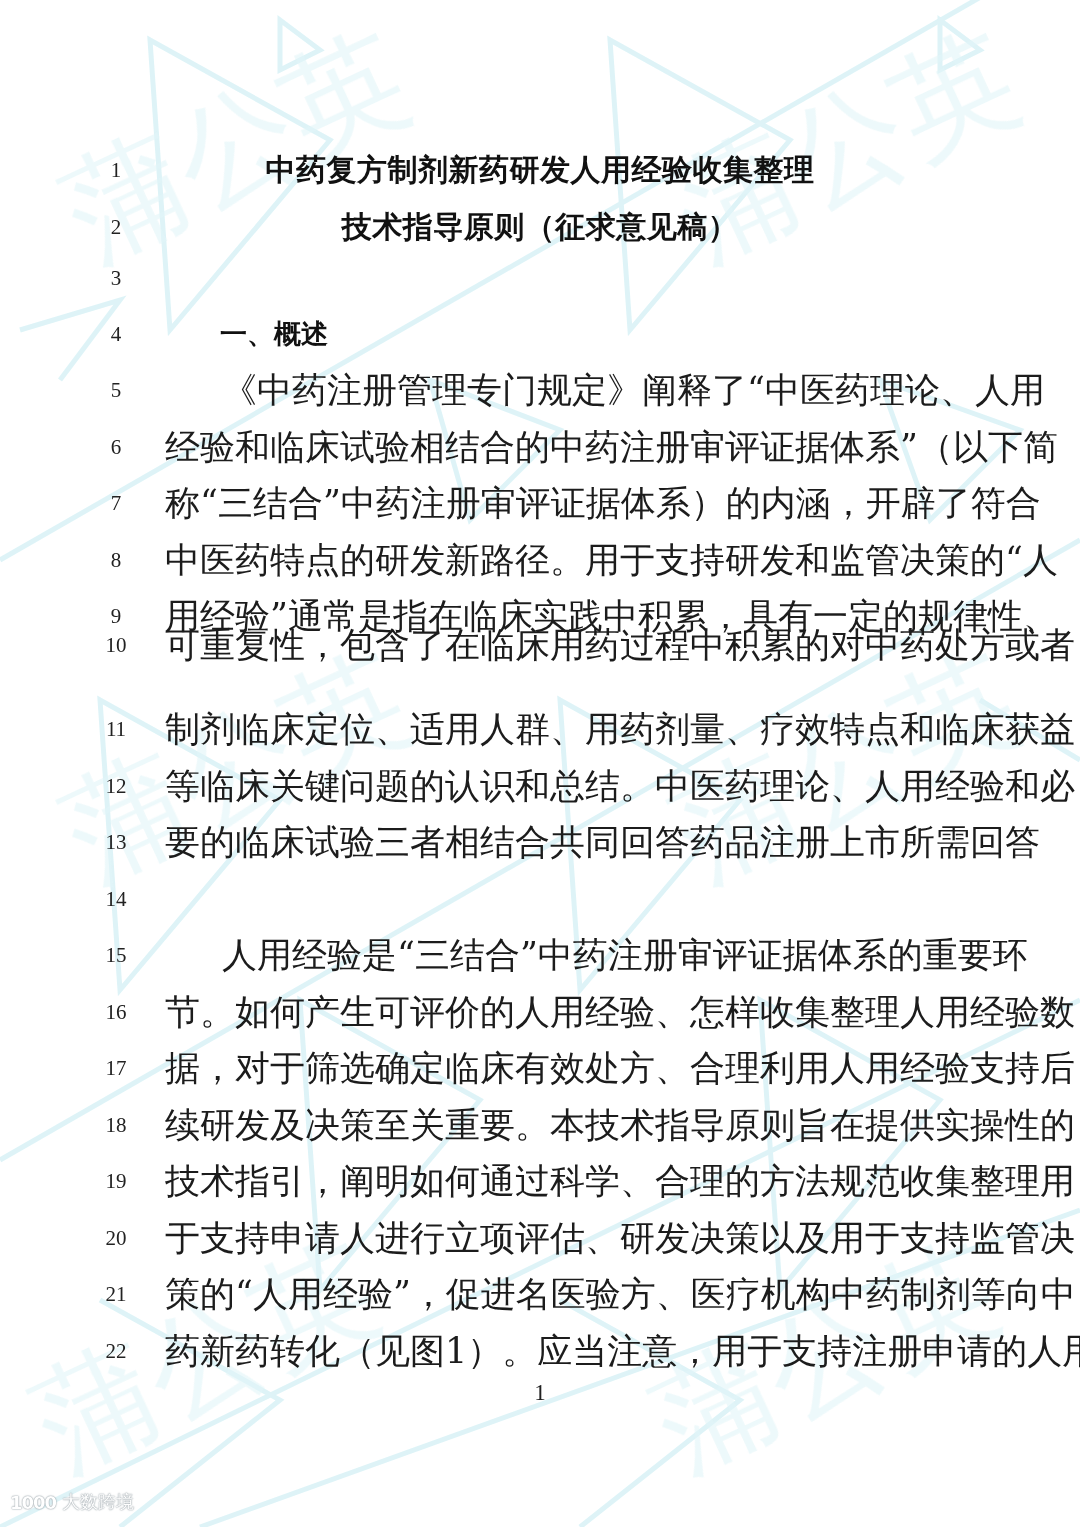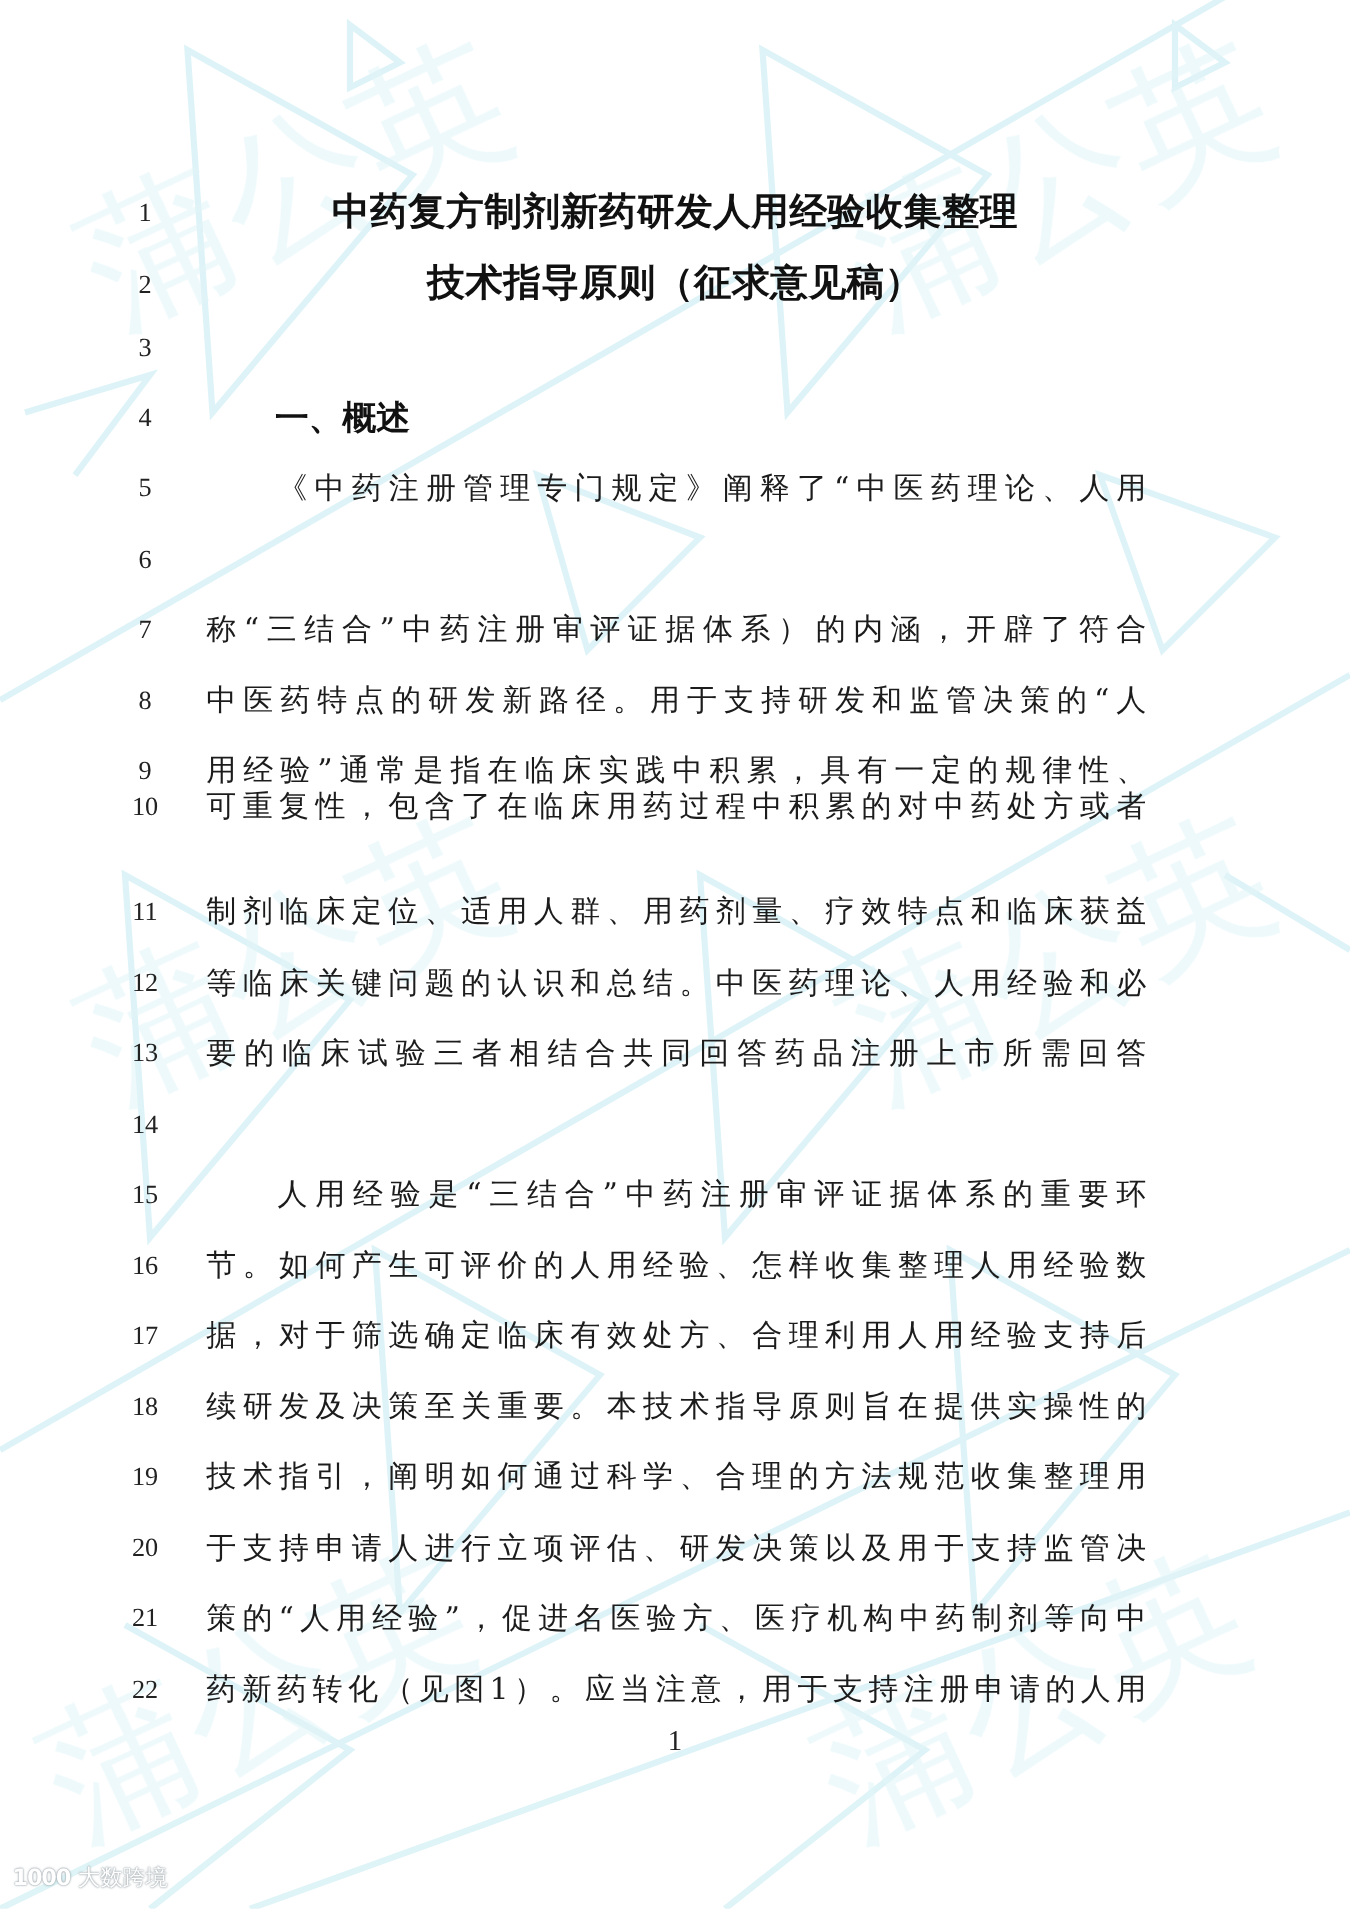"《中药注册管理专门规定》阐释了“中医药理论、人用" .txt { font-size: 24px -> 35px }
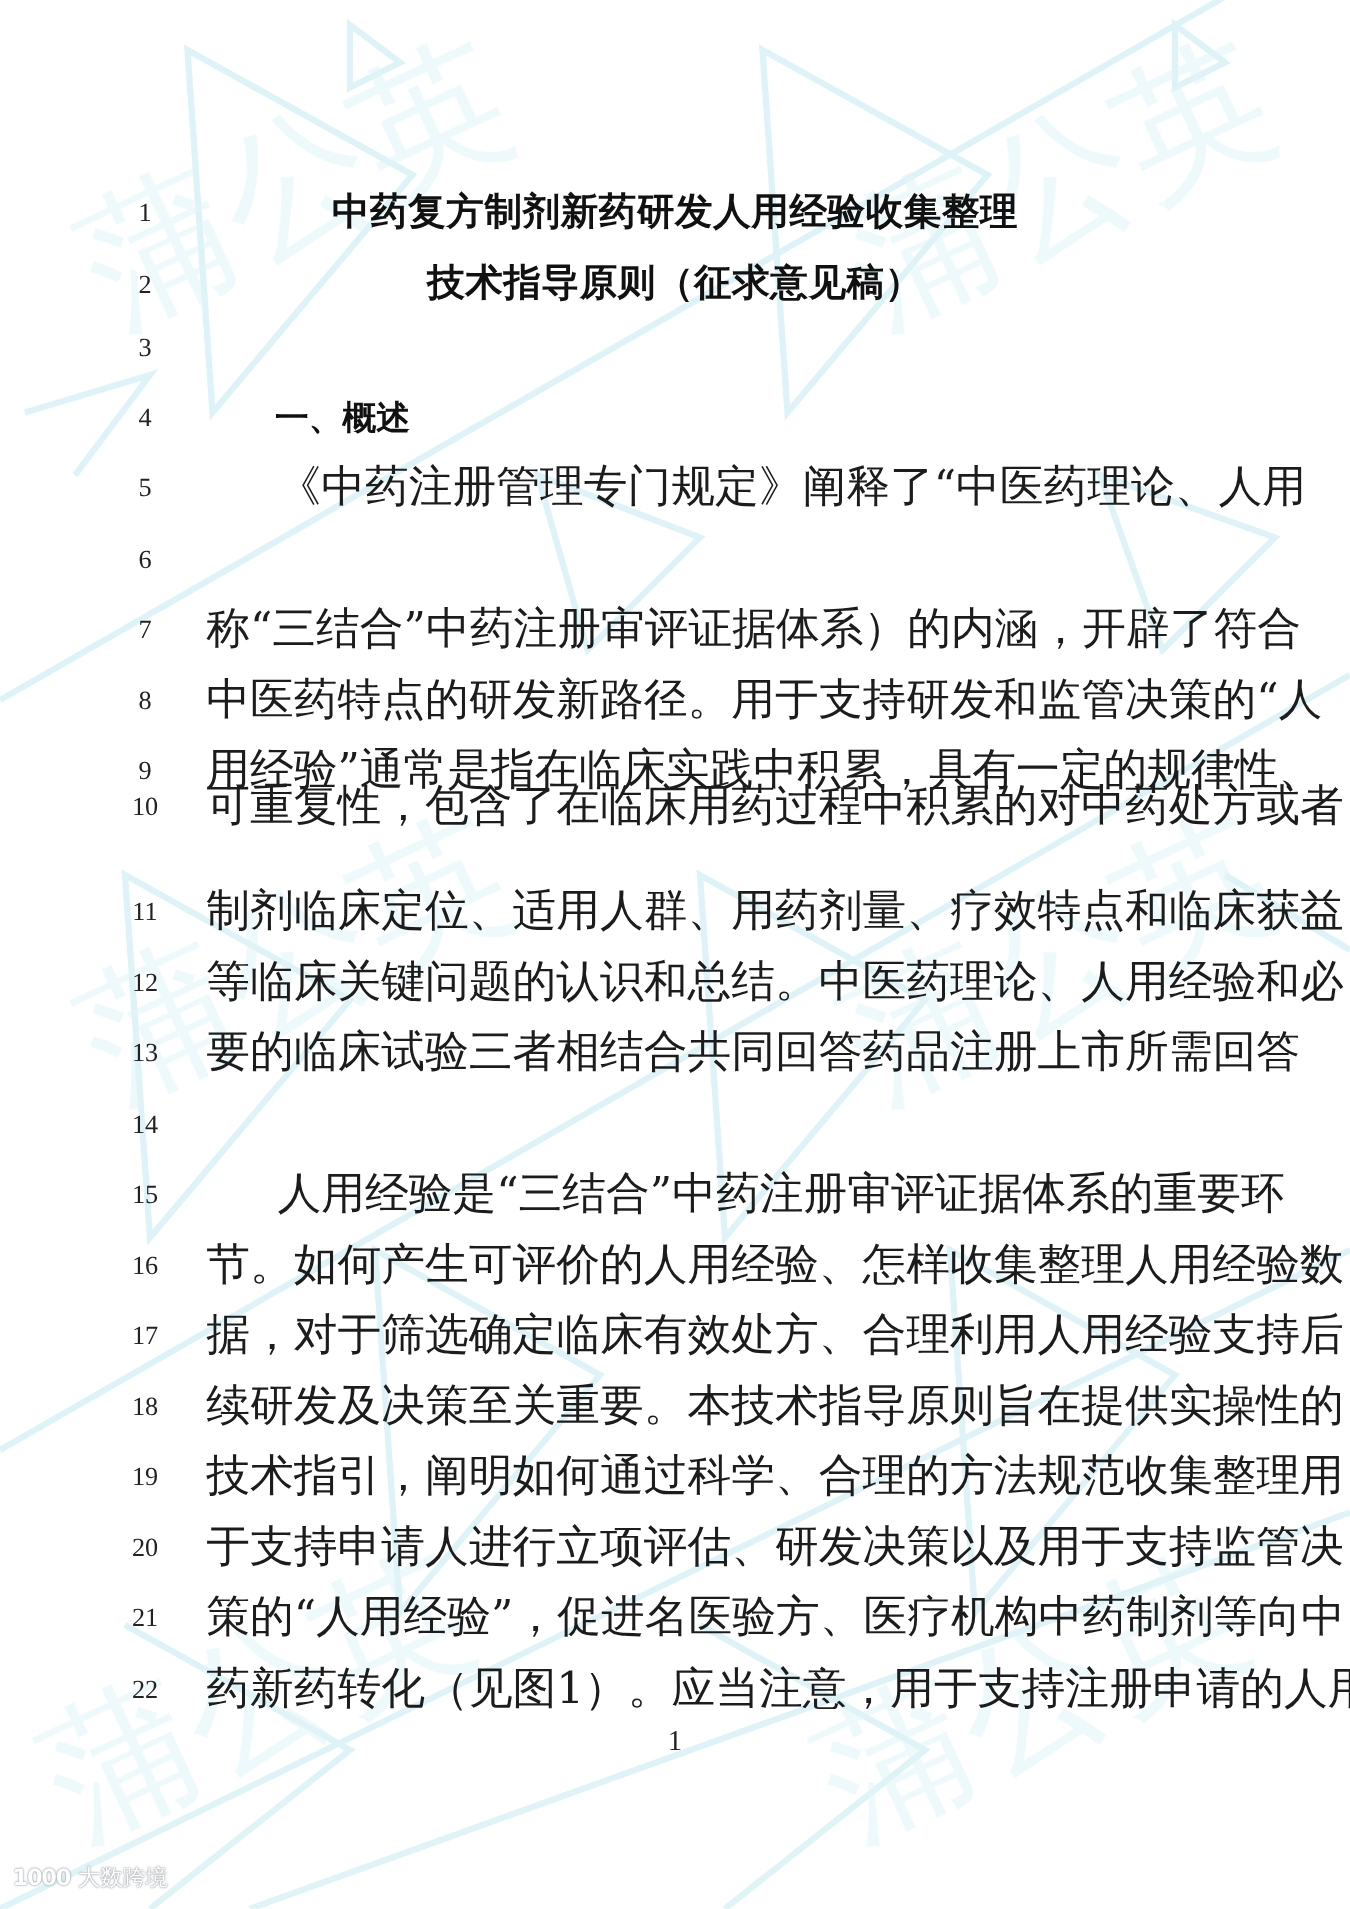"经验和临床试验相结合的中药注册审评证据体系”（以下简" div.txt { html: none -> <div>经验和临床试验相结合的中药注册审评证据体系”（以下简</div> }
